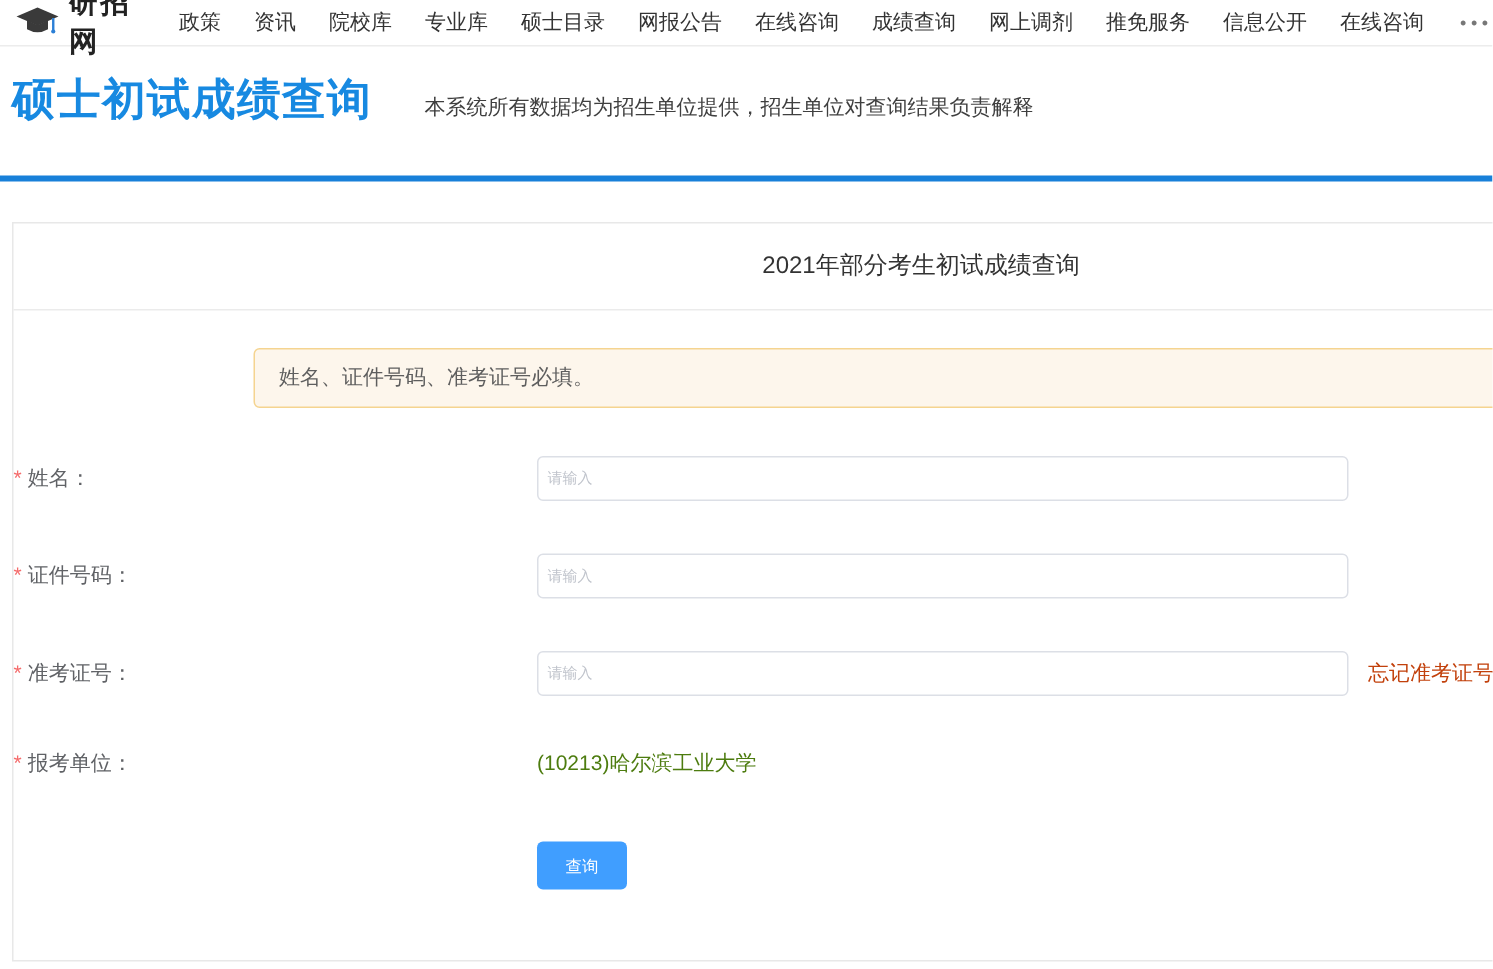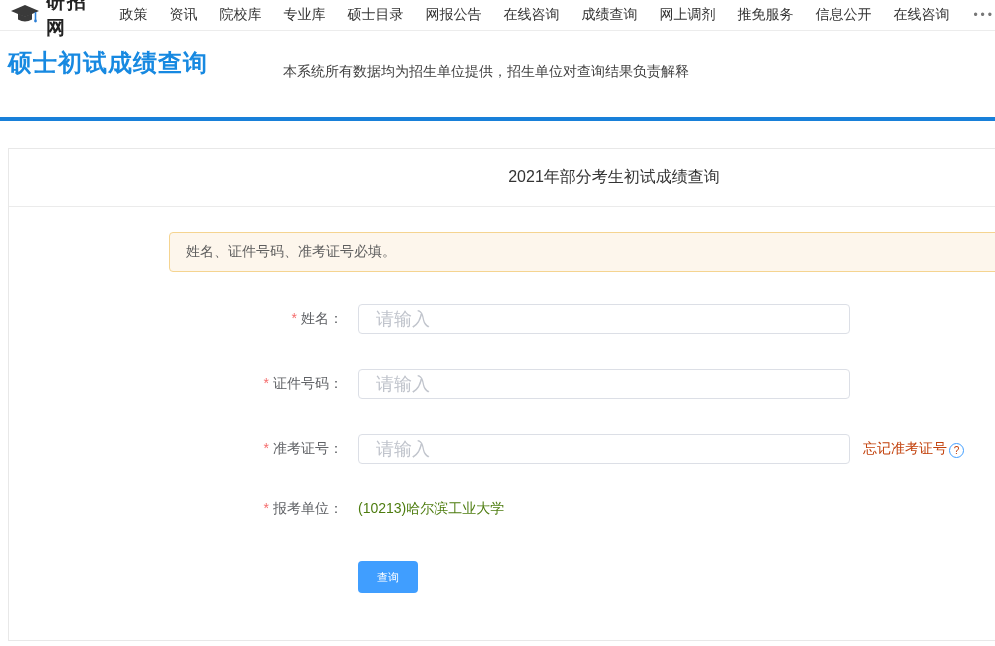"硕士初试成绩查询" .page-title { font-size: 24px -> 29px }
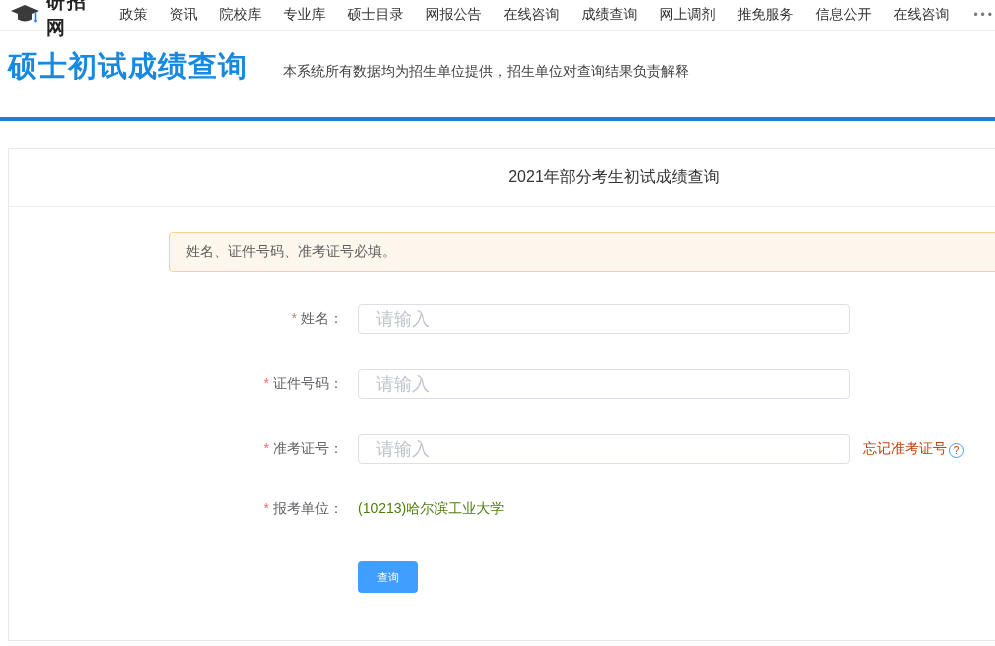"* 姓名：" .form-label { text-align: right -> none }
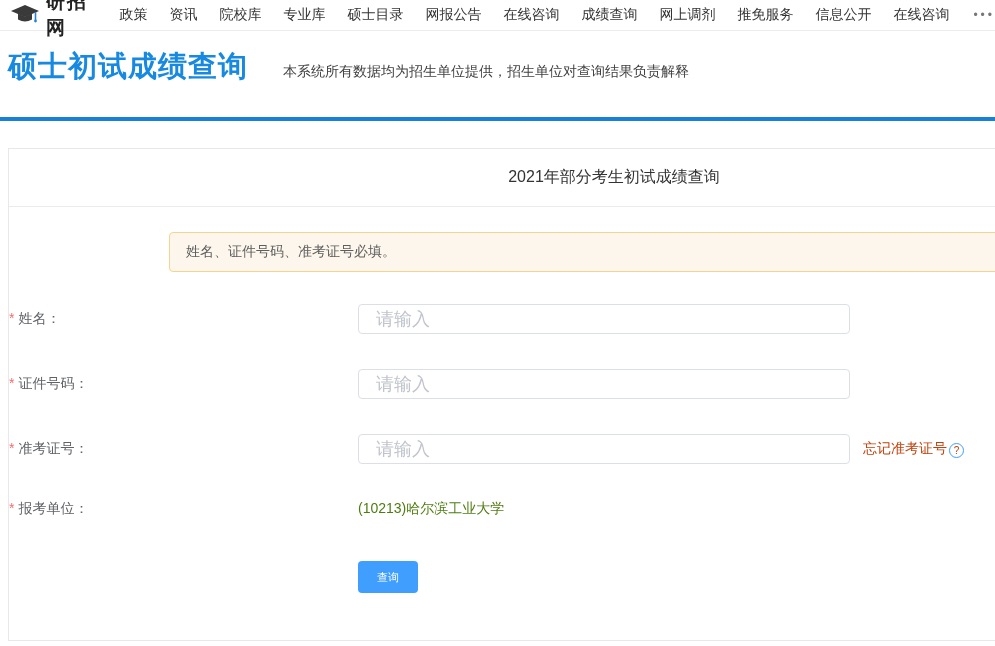"请输入" .form-input { font-size: 18px -> 10px; padding: 0 17px -> 0 6px; width: 492px -> 541px }
